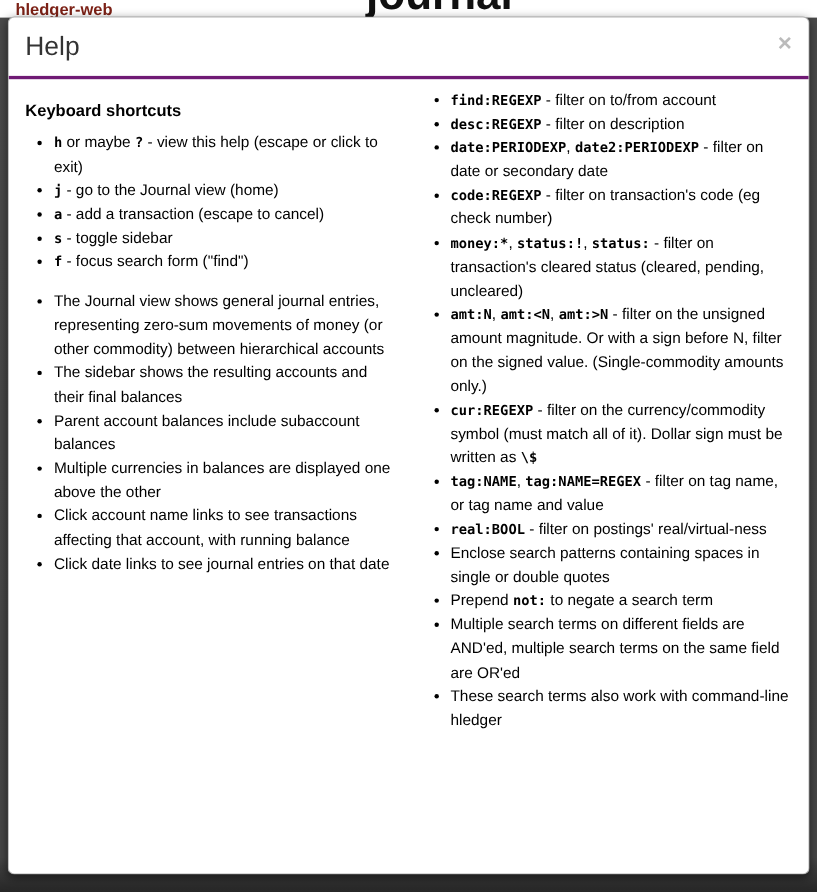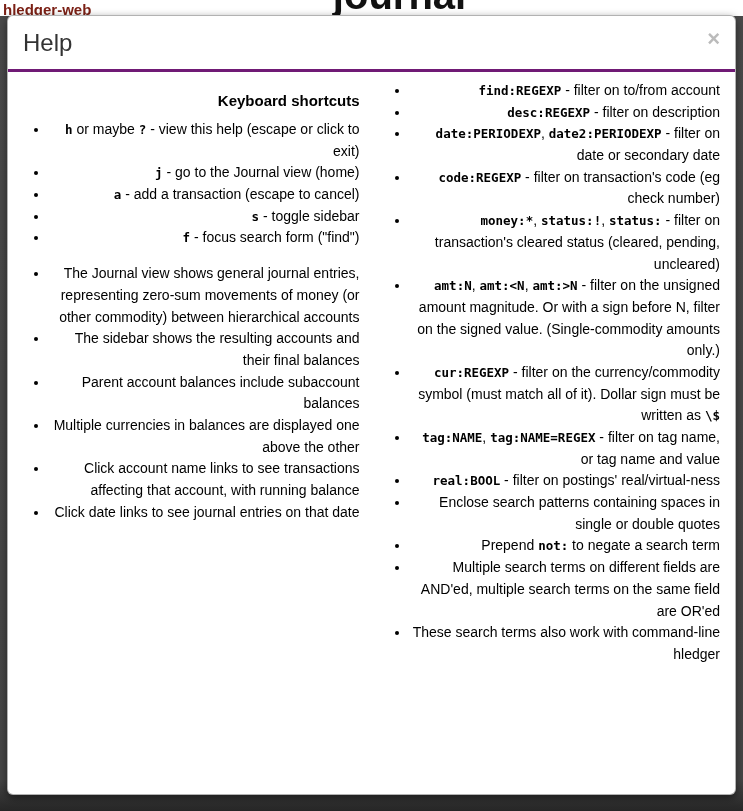"hledger-web" .brand { left: 3px -> 14px }
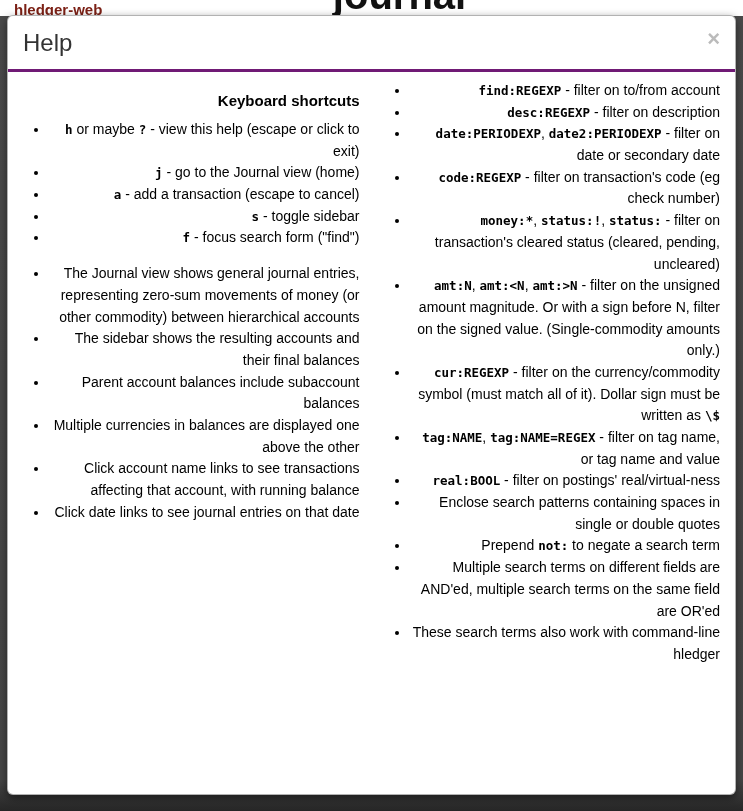"Keyboard shortcuts" .modal-body { text-align: right -> none }
